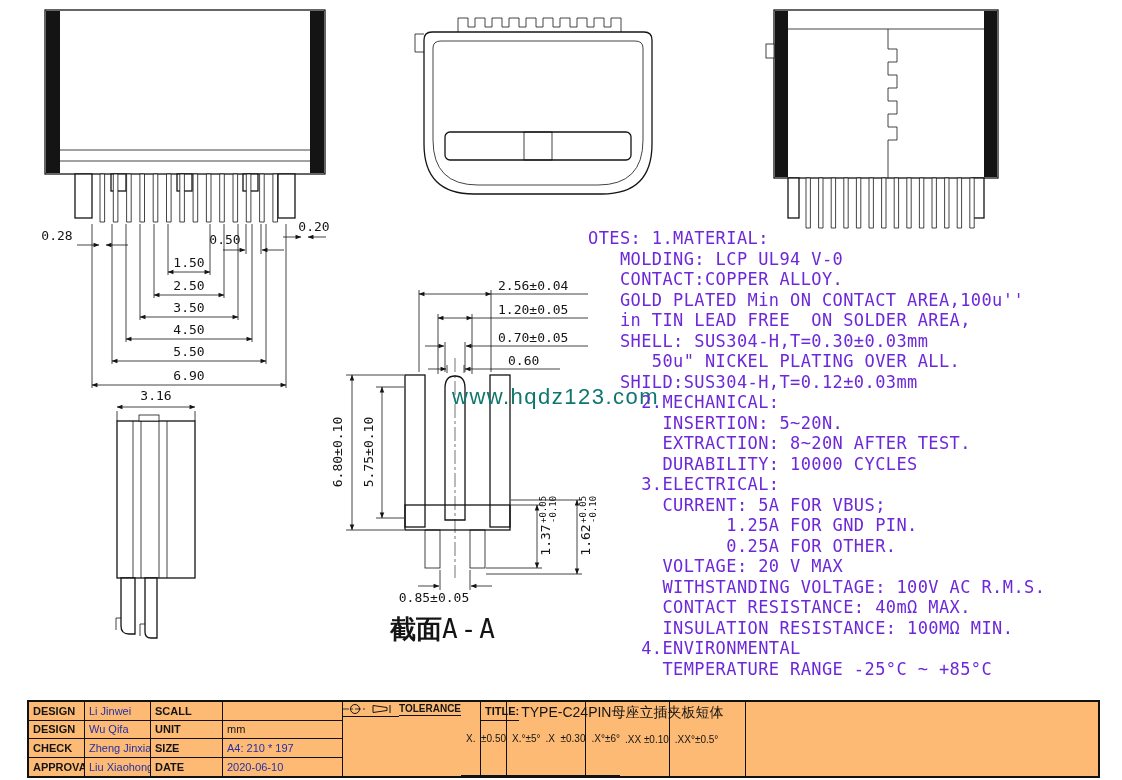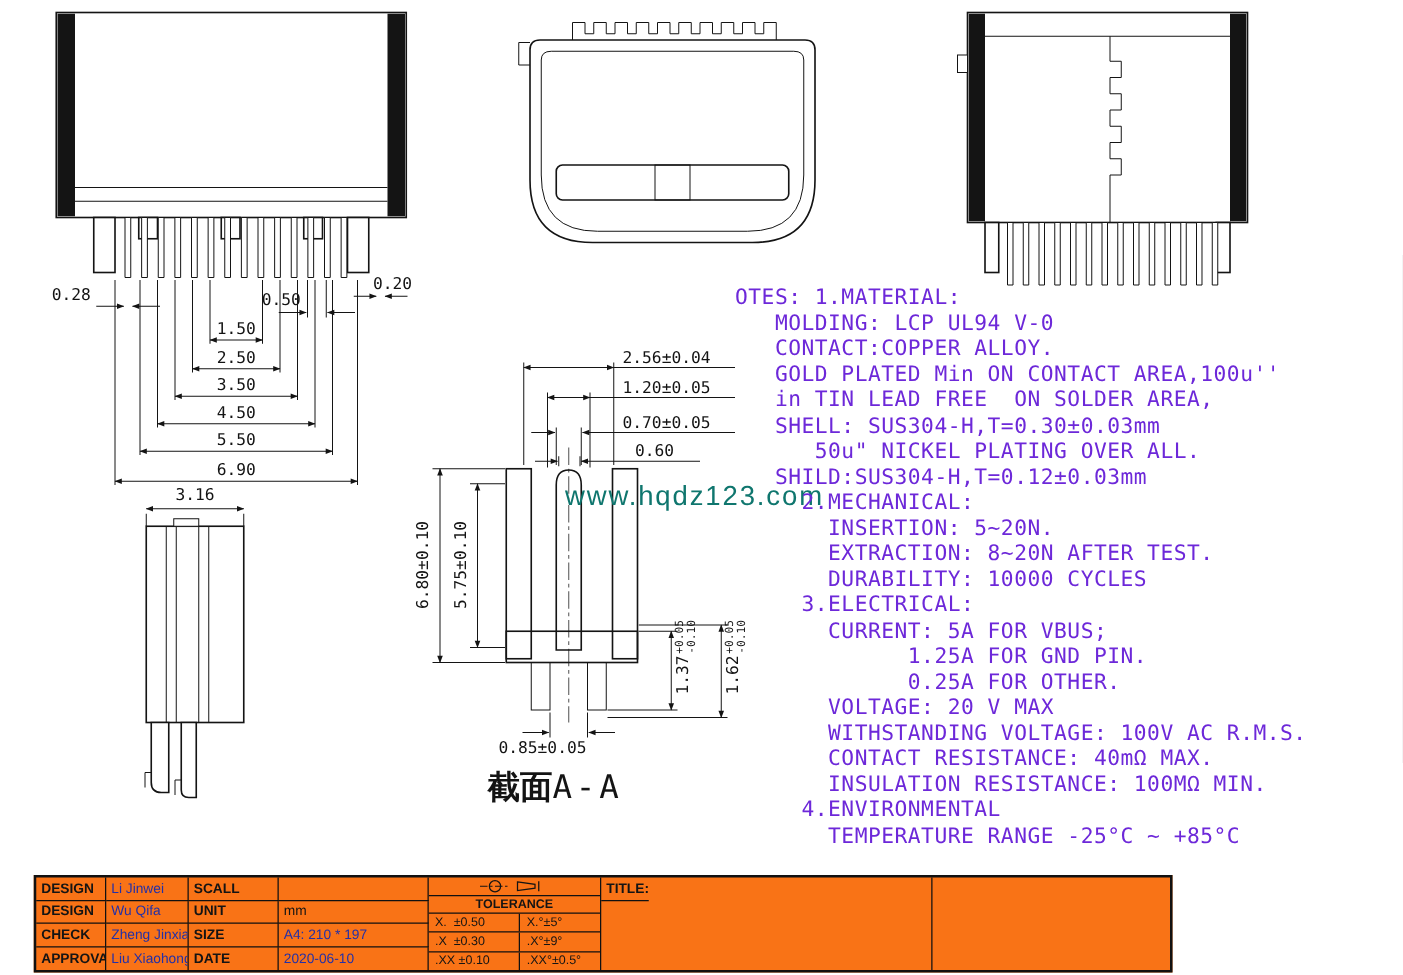"DESIGN" .titleblock { background: #f97316 -> #fdba74; width: 911px -> 1073px }
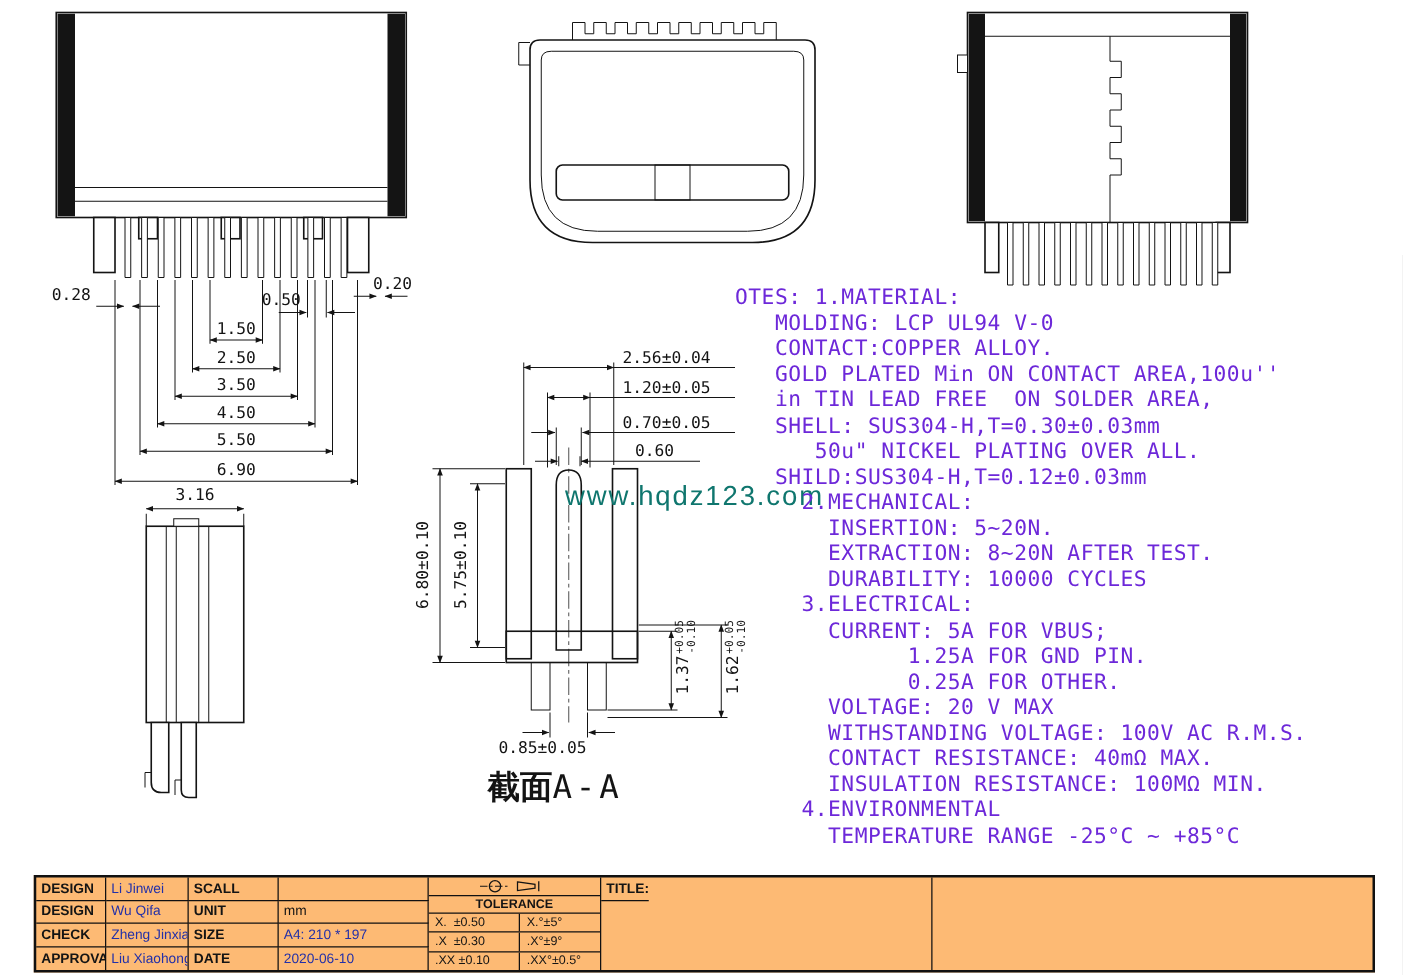"TOLERANCE" .tb-tol { flex-direction: column -> none }
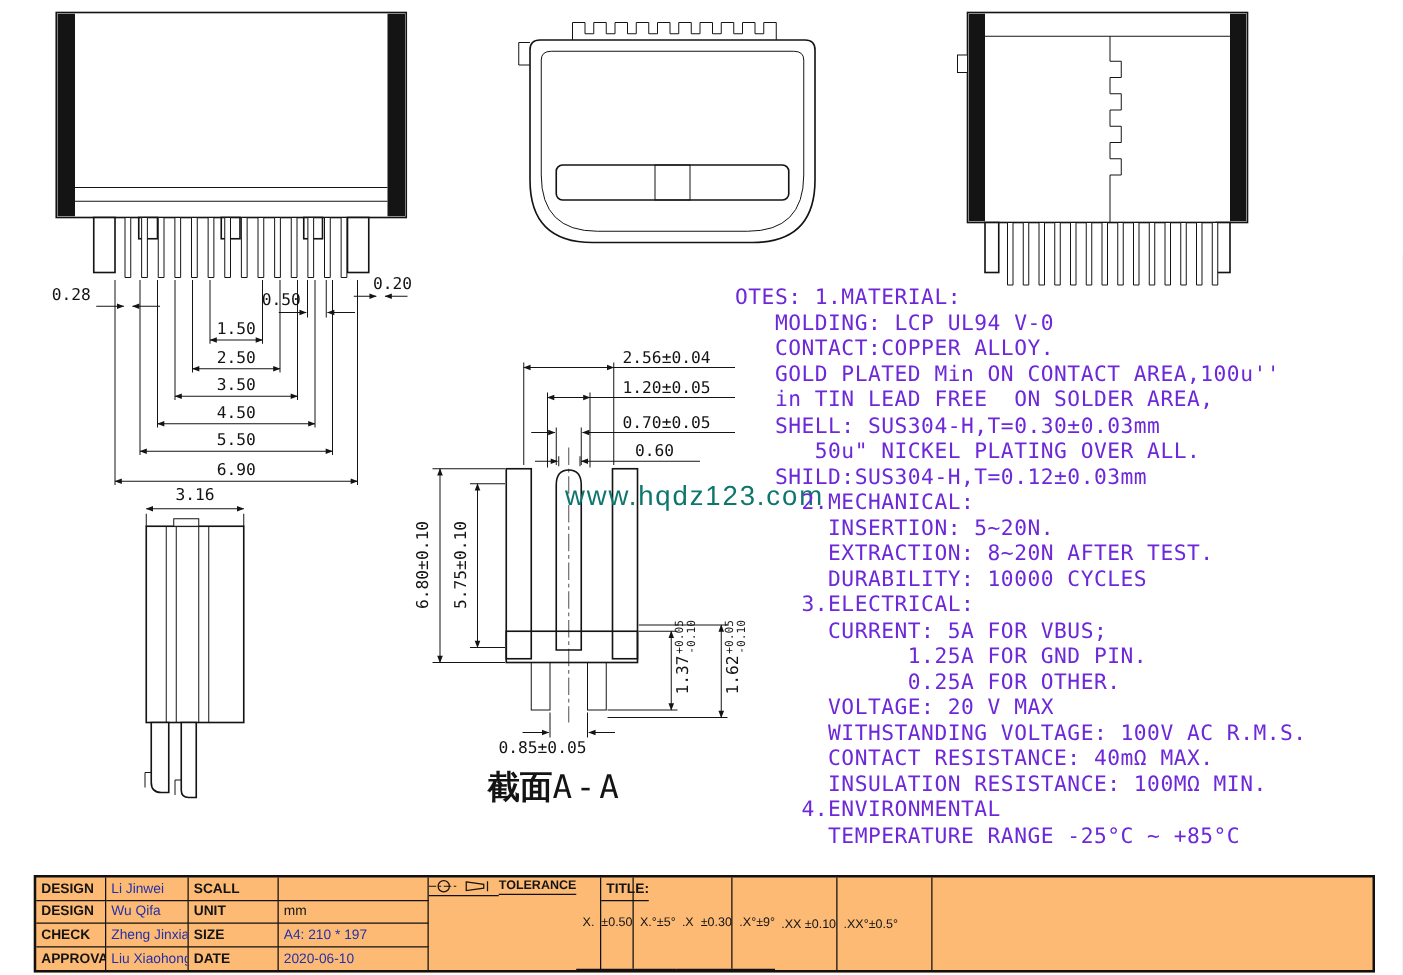"TYPE-C24PIN母座立插夹板短体" div.tb-title-value { html: none -> <div>TYPE-C24PIN母座立插夹板短体</div> }
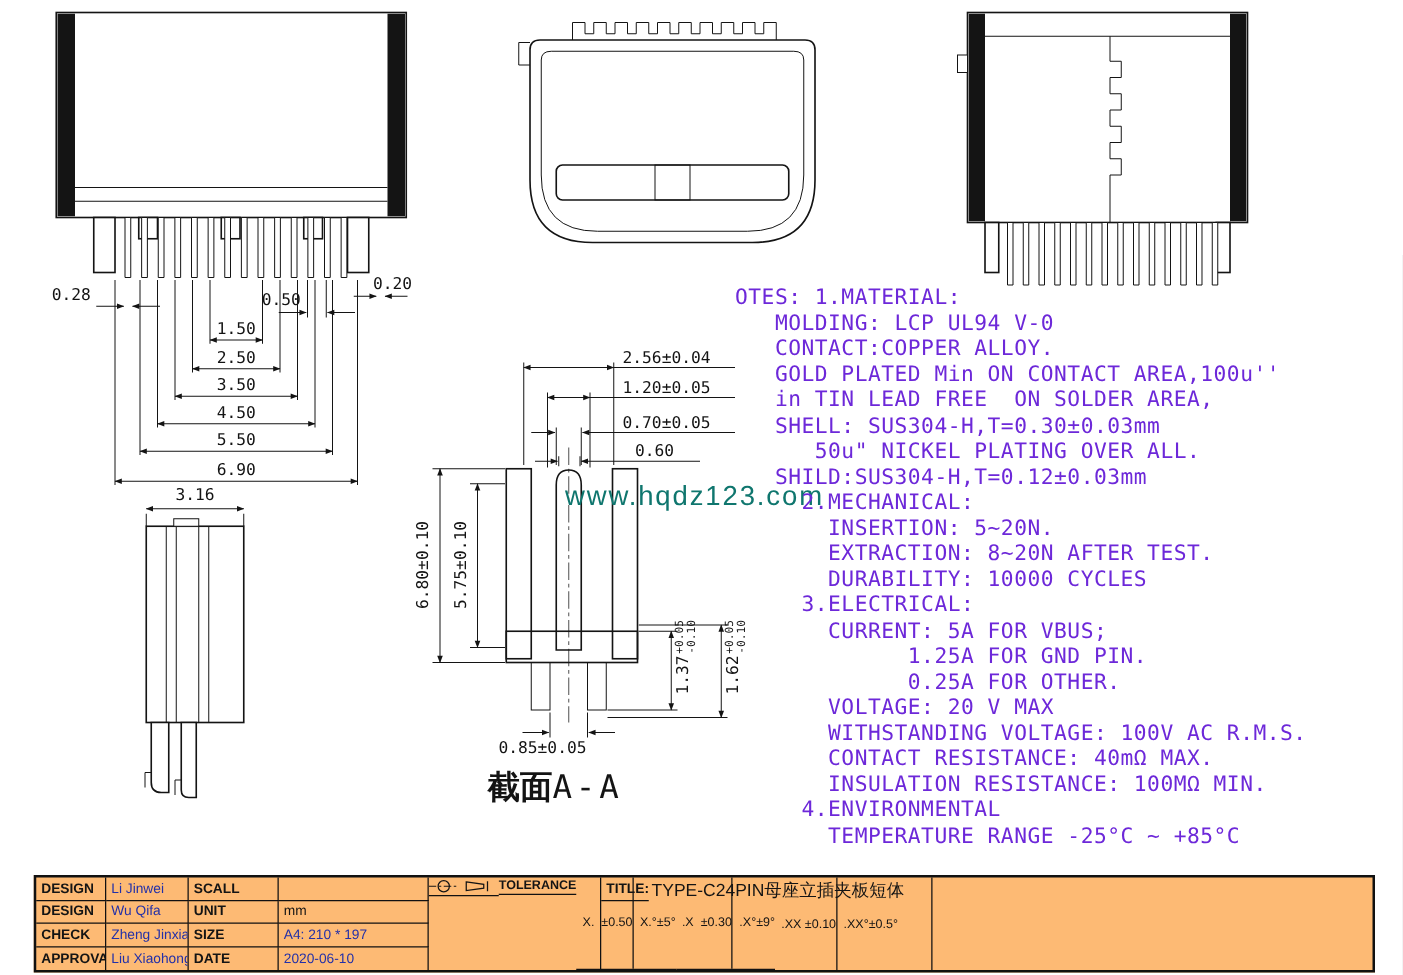".X°±9°" span { text: 9 -> 6 }
